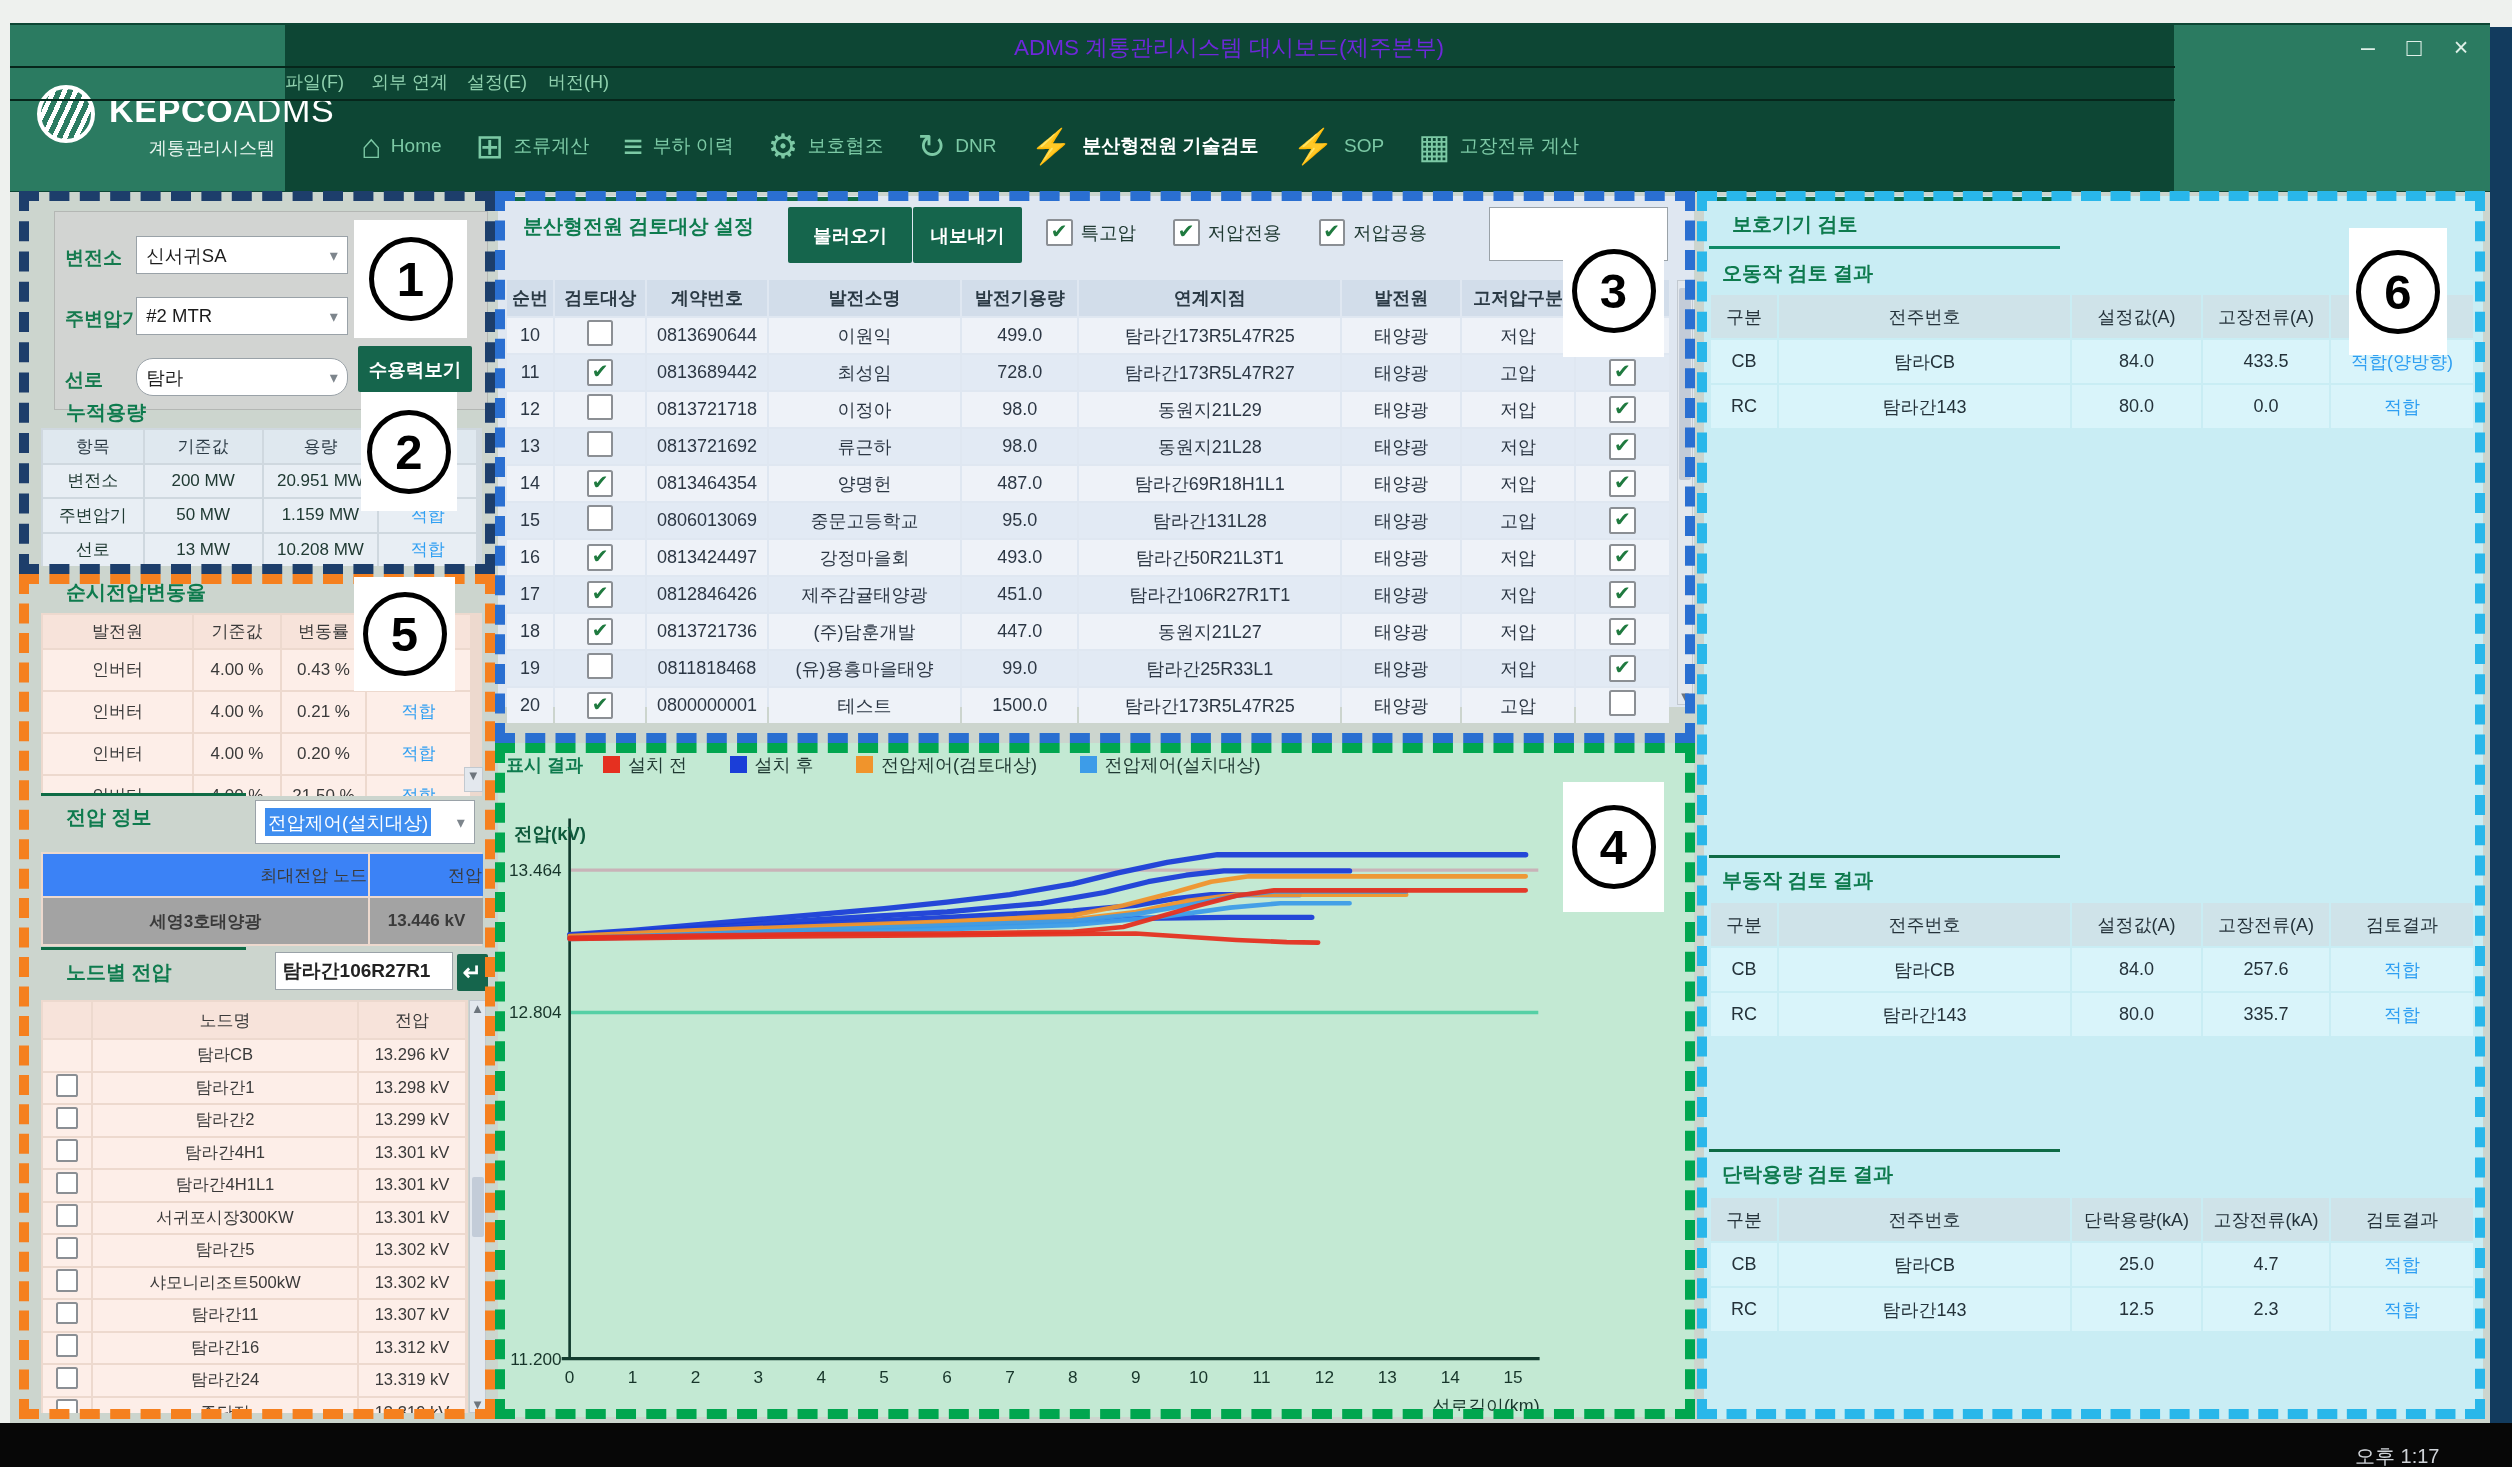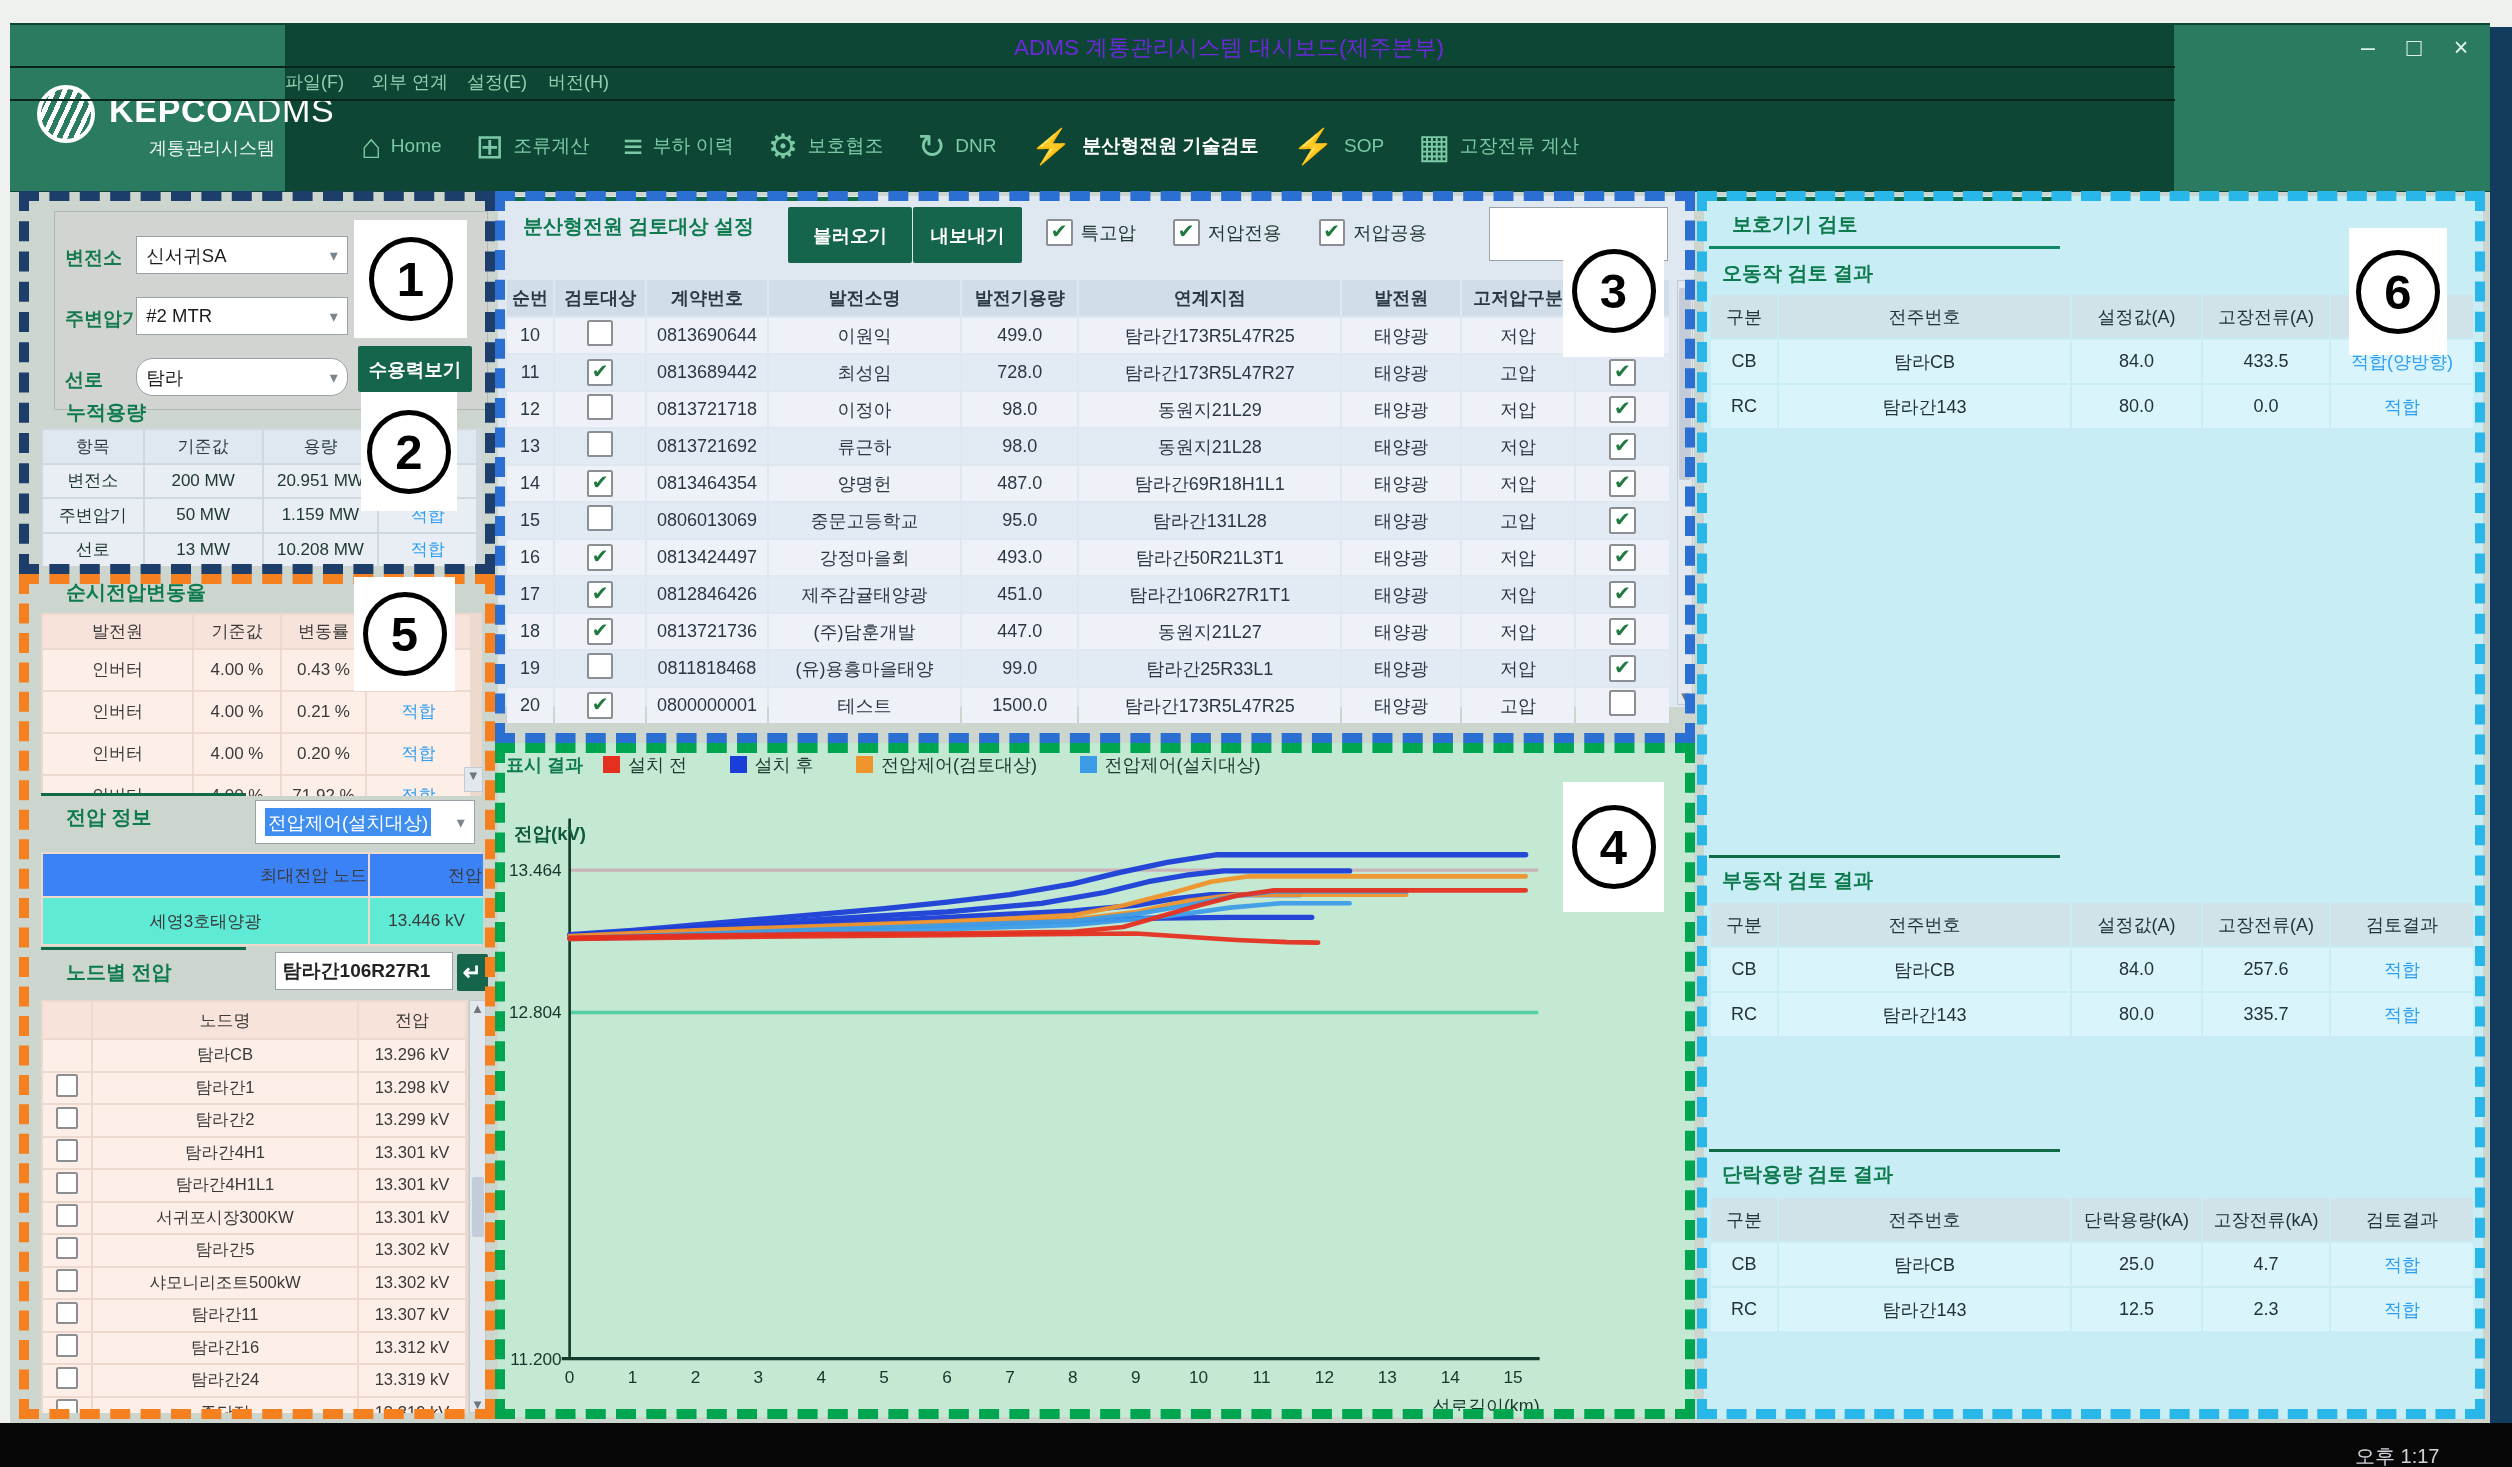"71.92 %" td.val { text: 71.92 -> 21.50 }
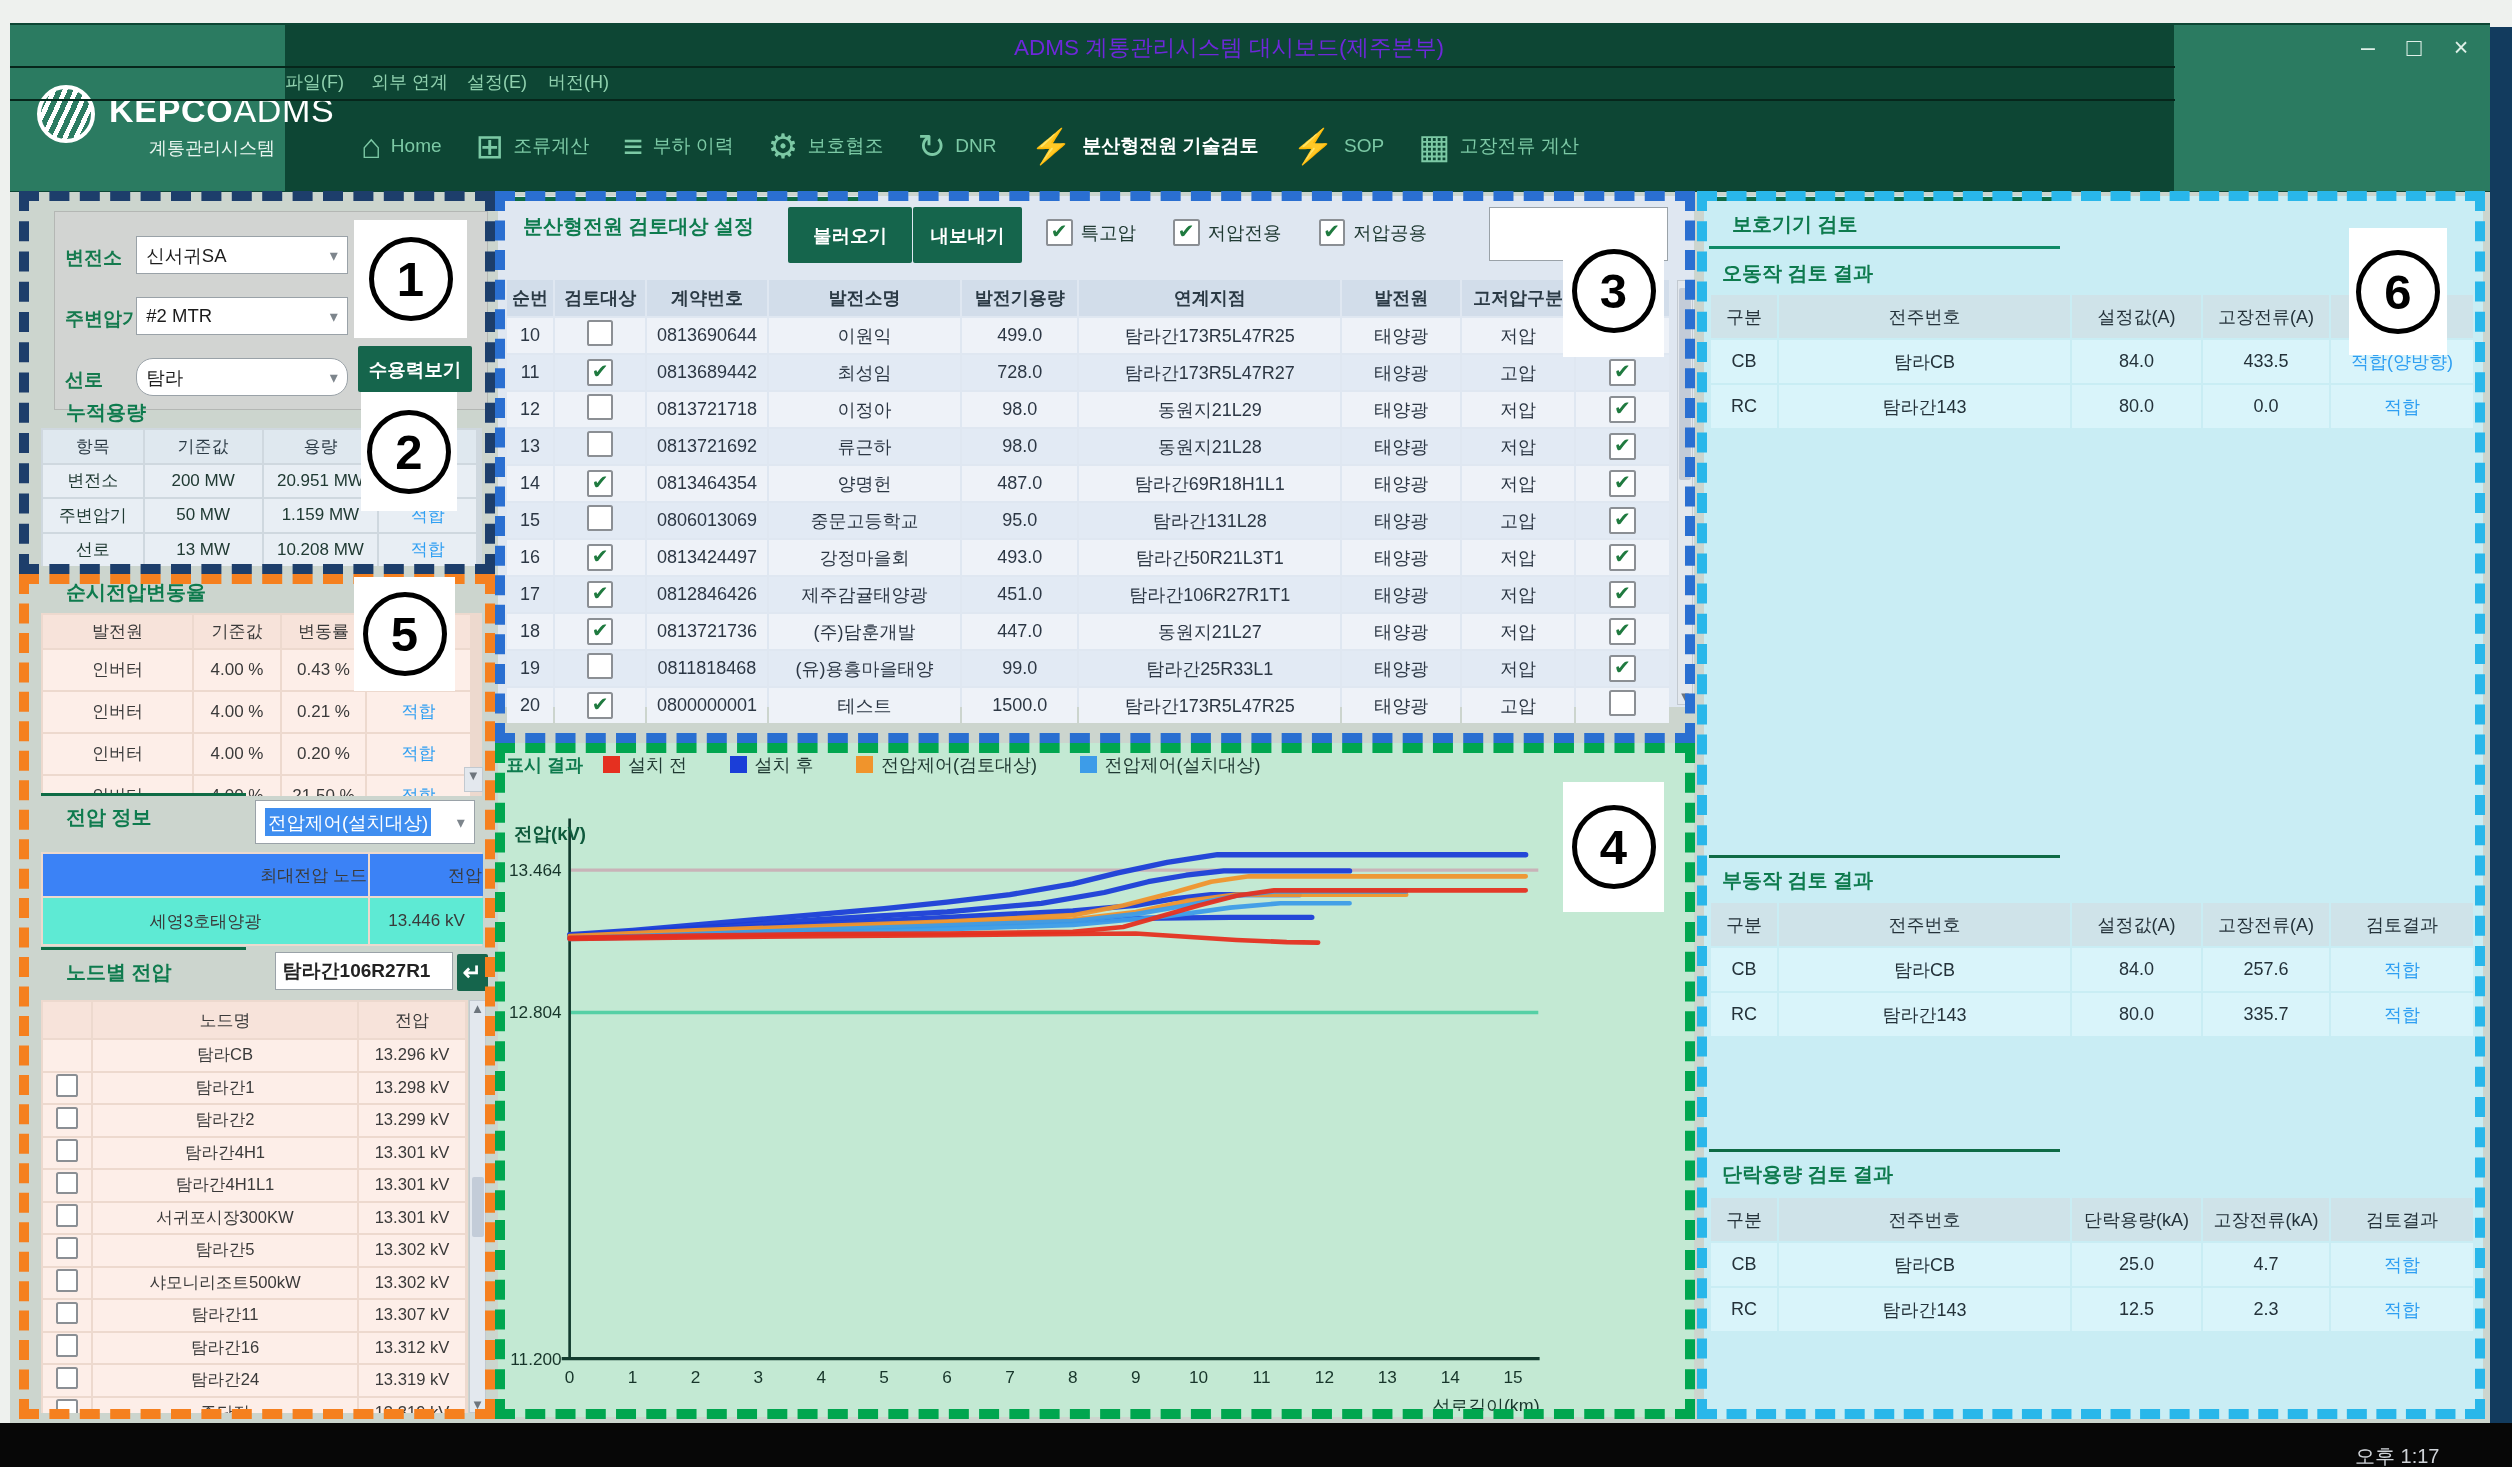"세영3호태양광" #tmax td { background: #5eead4 -> #a3a3a3; font-weight: none -> bold }
